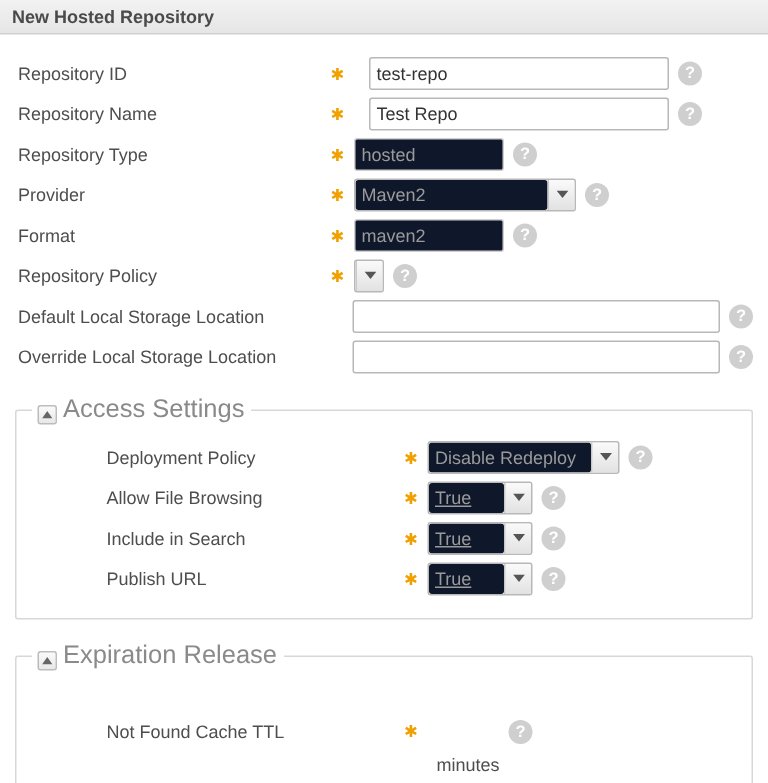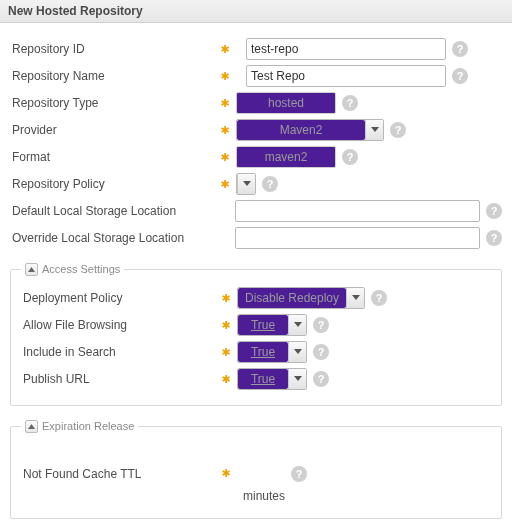"hosted" input[type="text"][readonly] { background: #4c1d95 -> #0f172a; text-align: center -> none }
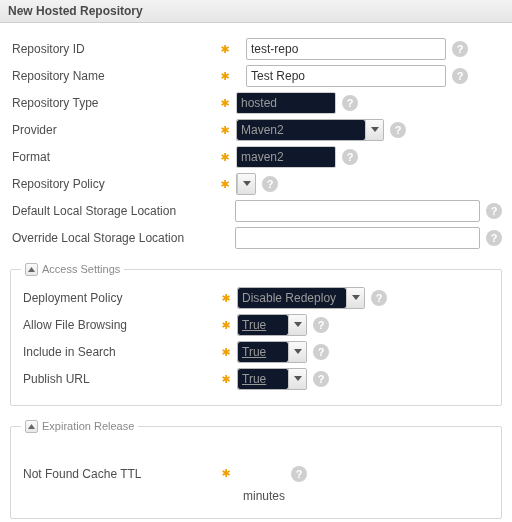"Access Settings" fieldset.group legend { align-items: flex-start -> flex-end; font-size: 11px -> 17px }
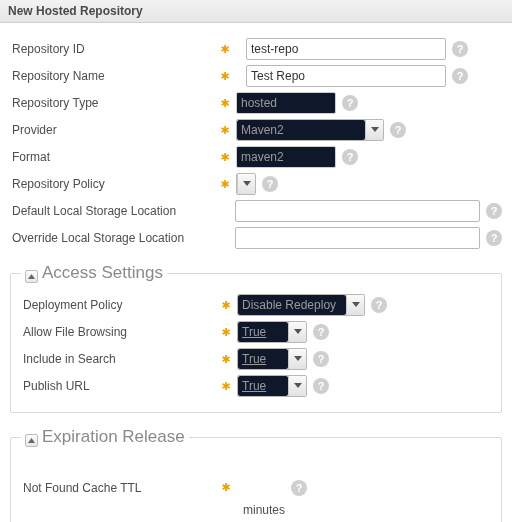"Deployment Policy" .group .row label.lbl { margin-left: none -> 48px }
